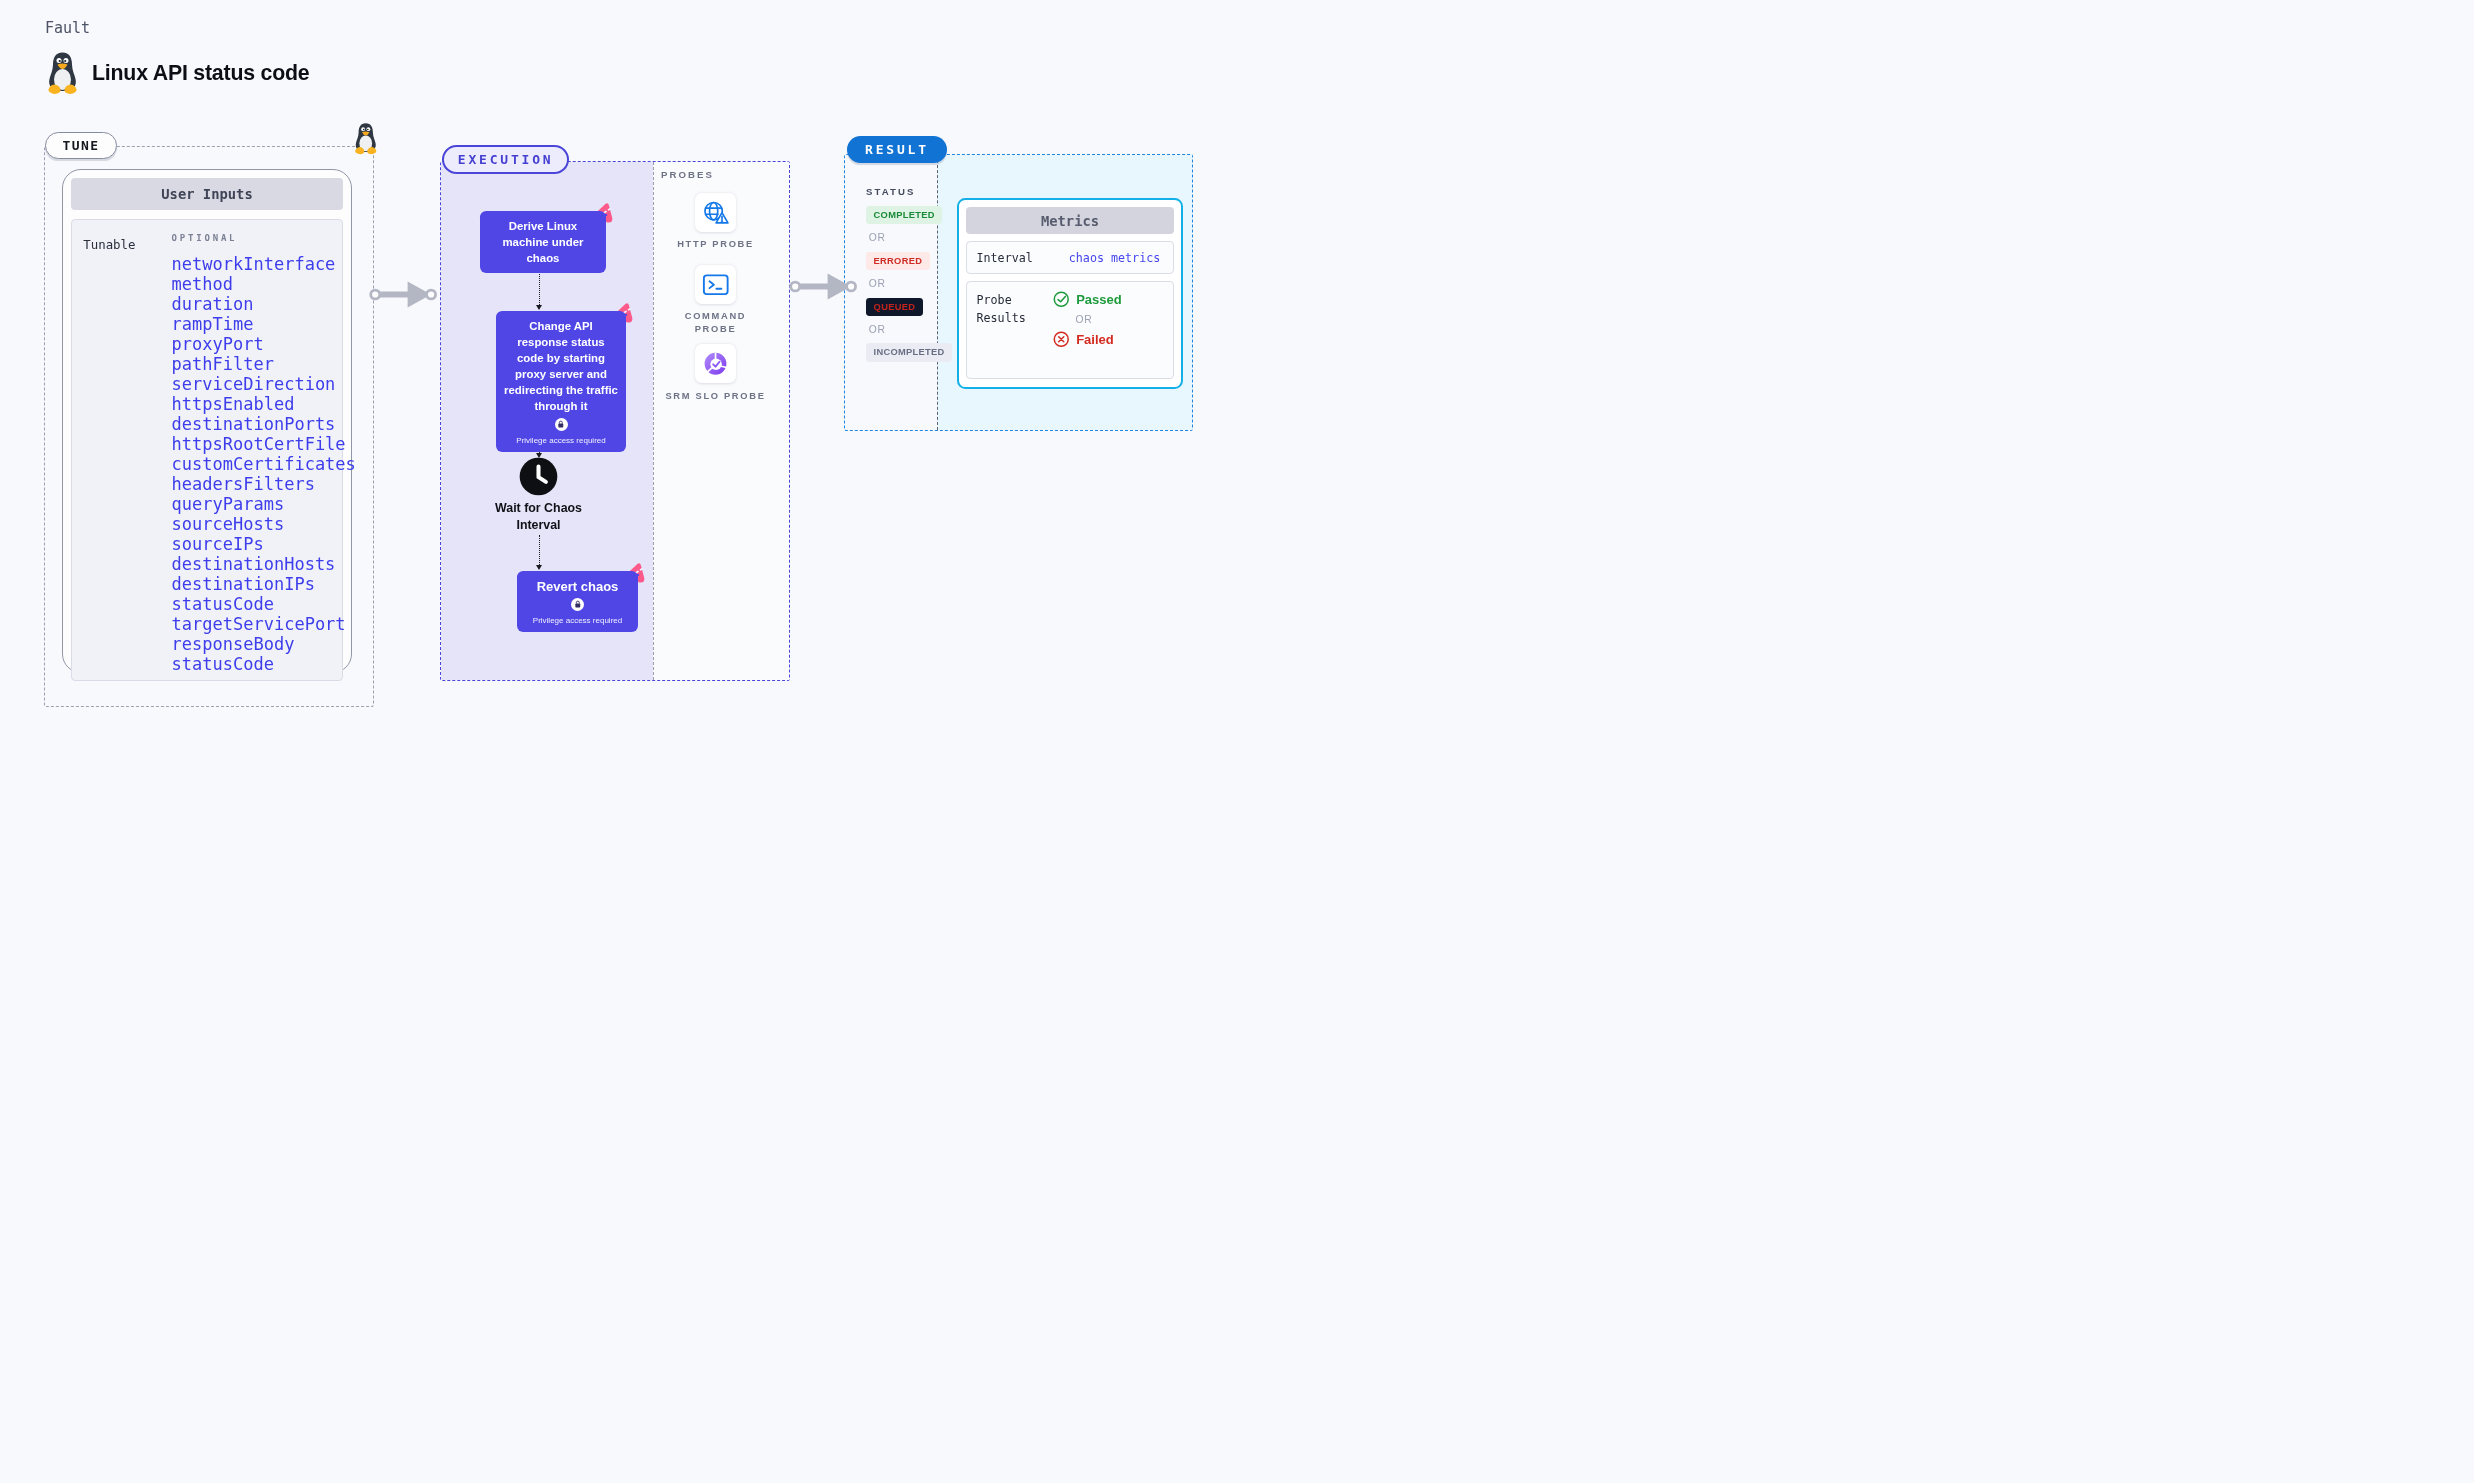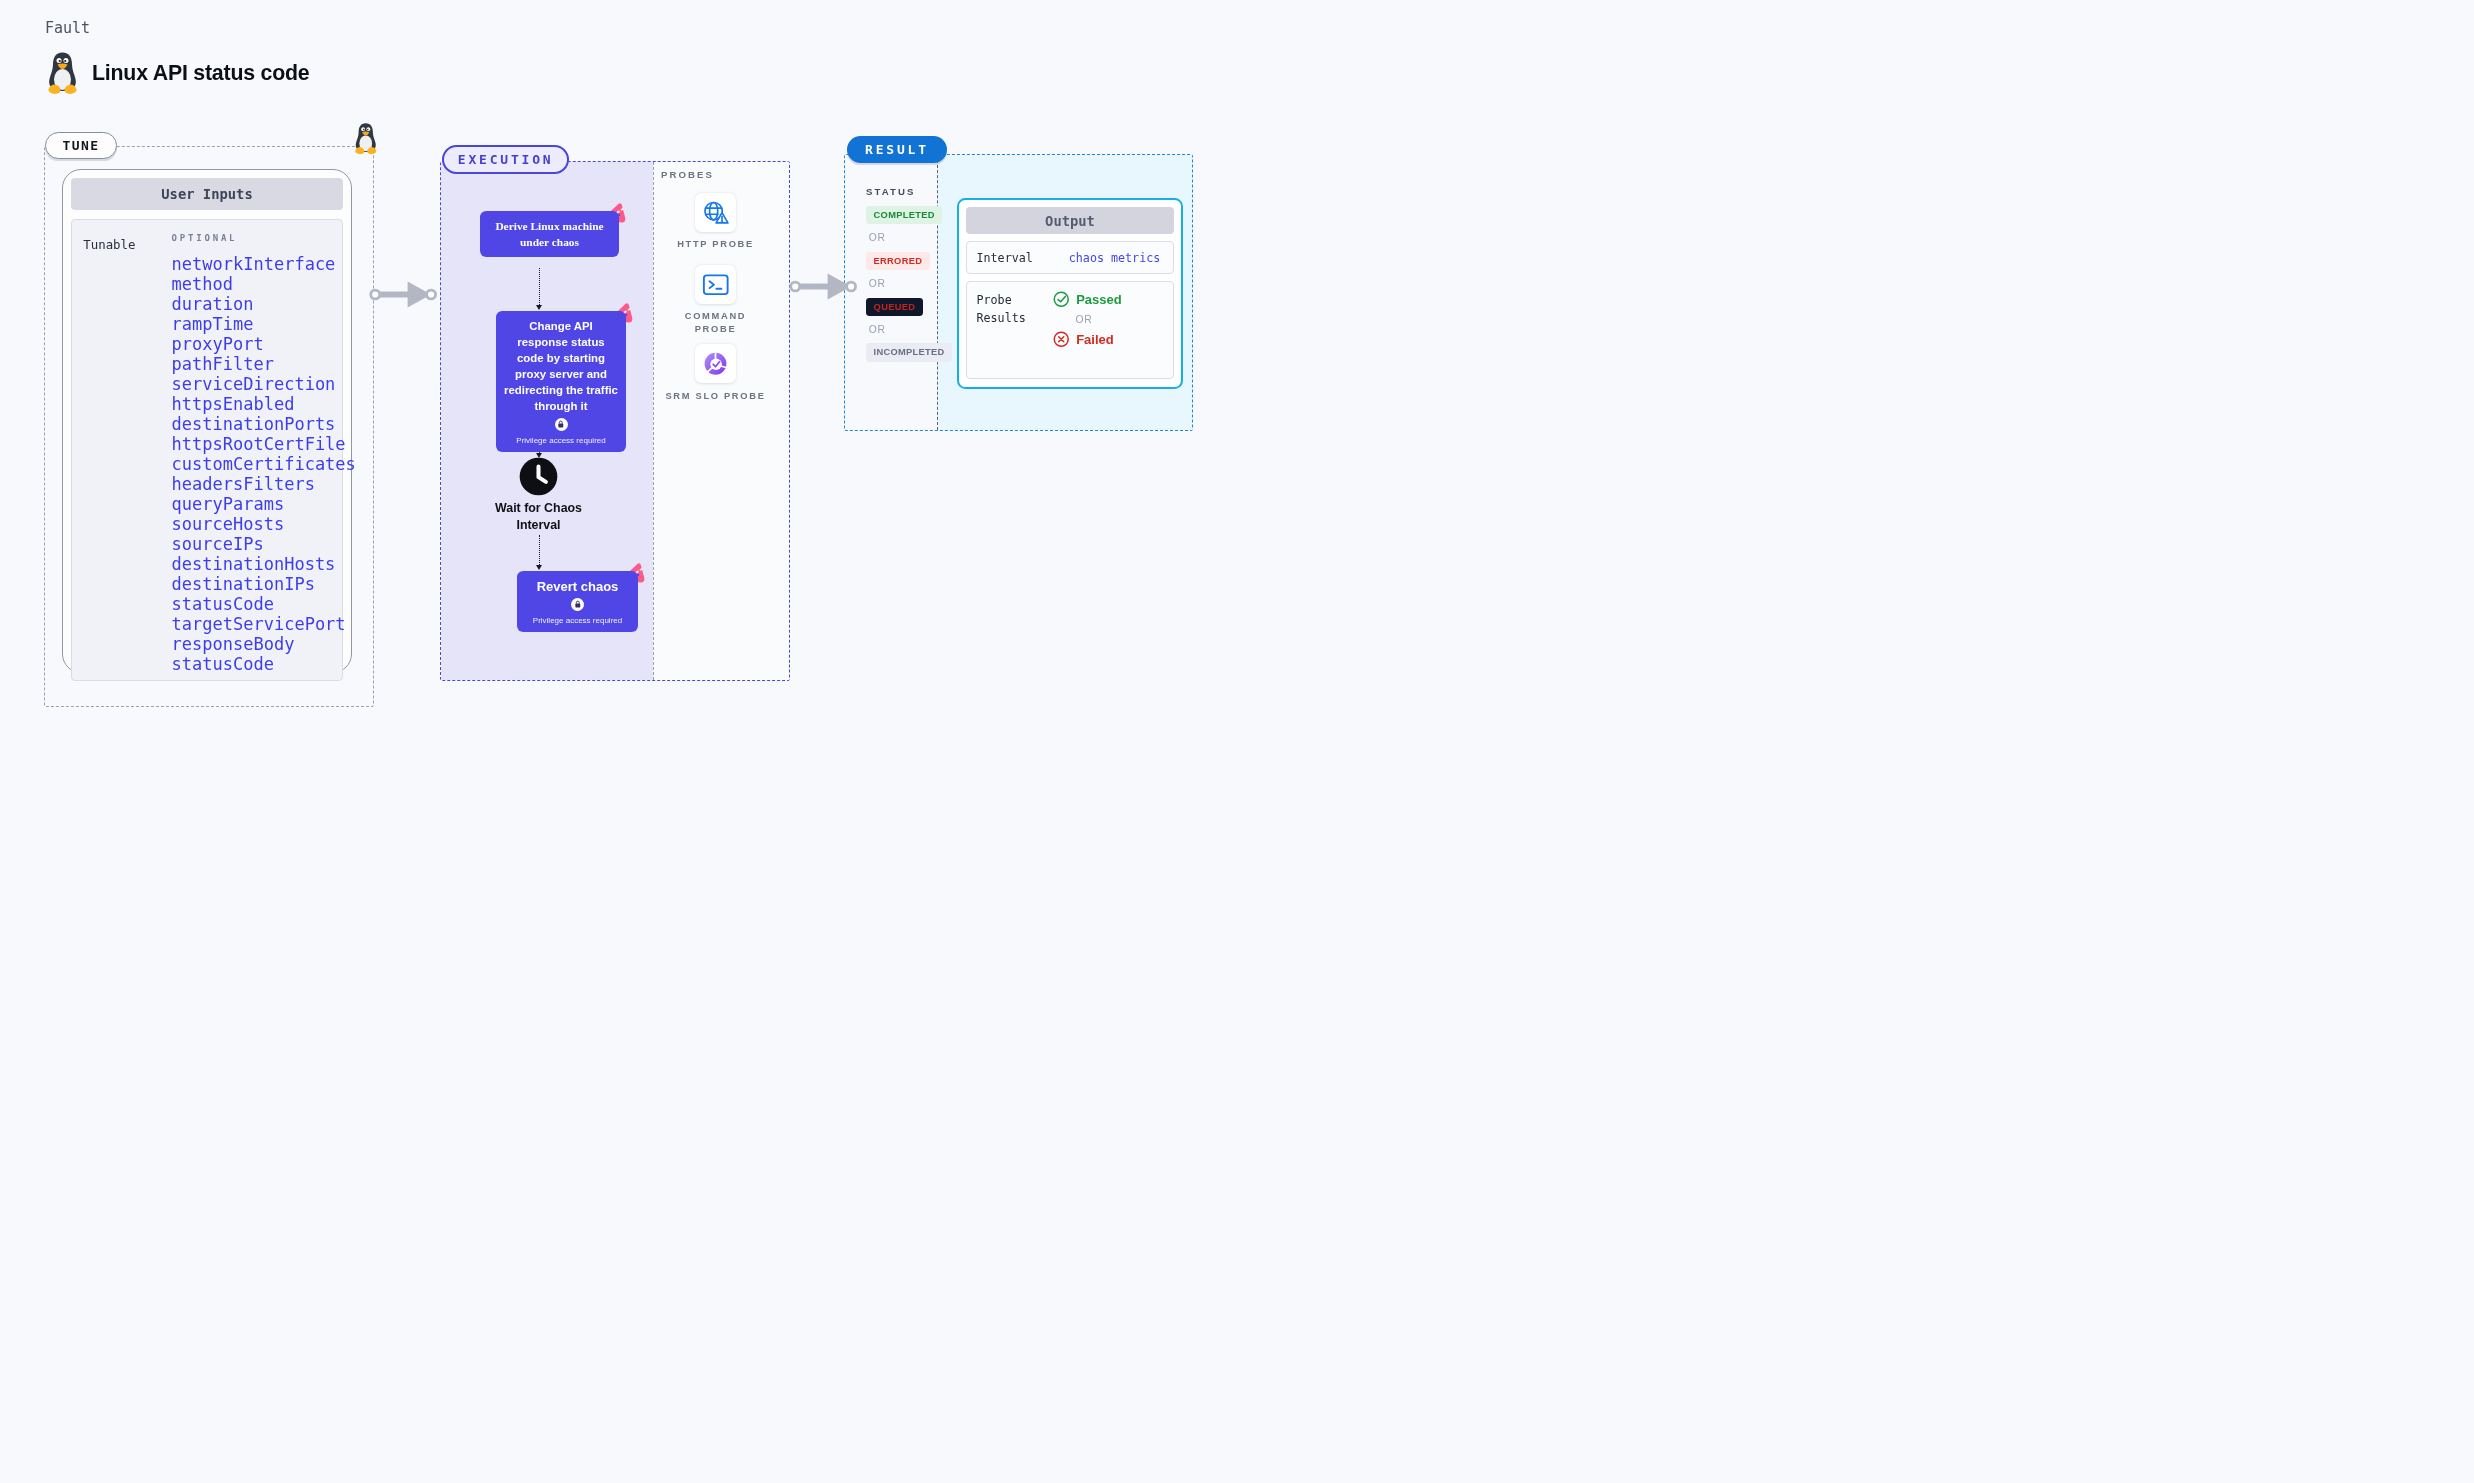"Derive Linux machine under chaos" div.flow-box { font-family: Liberation Serif, serif -> none; width: 139px -> 126px }
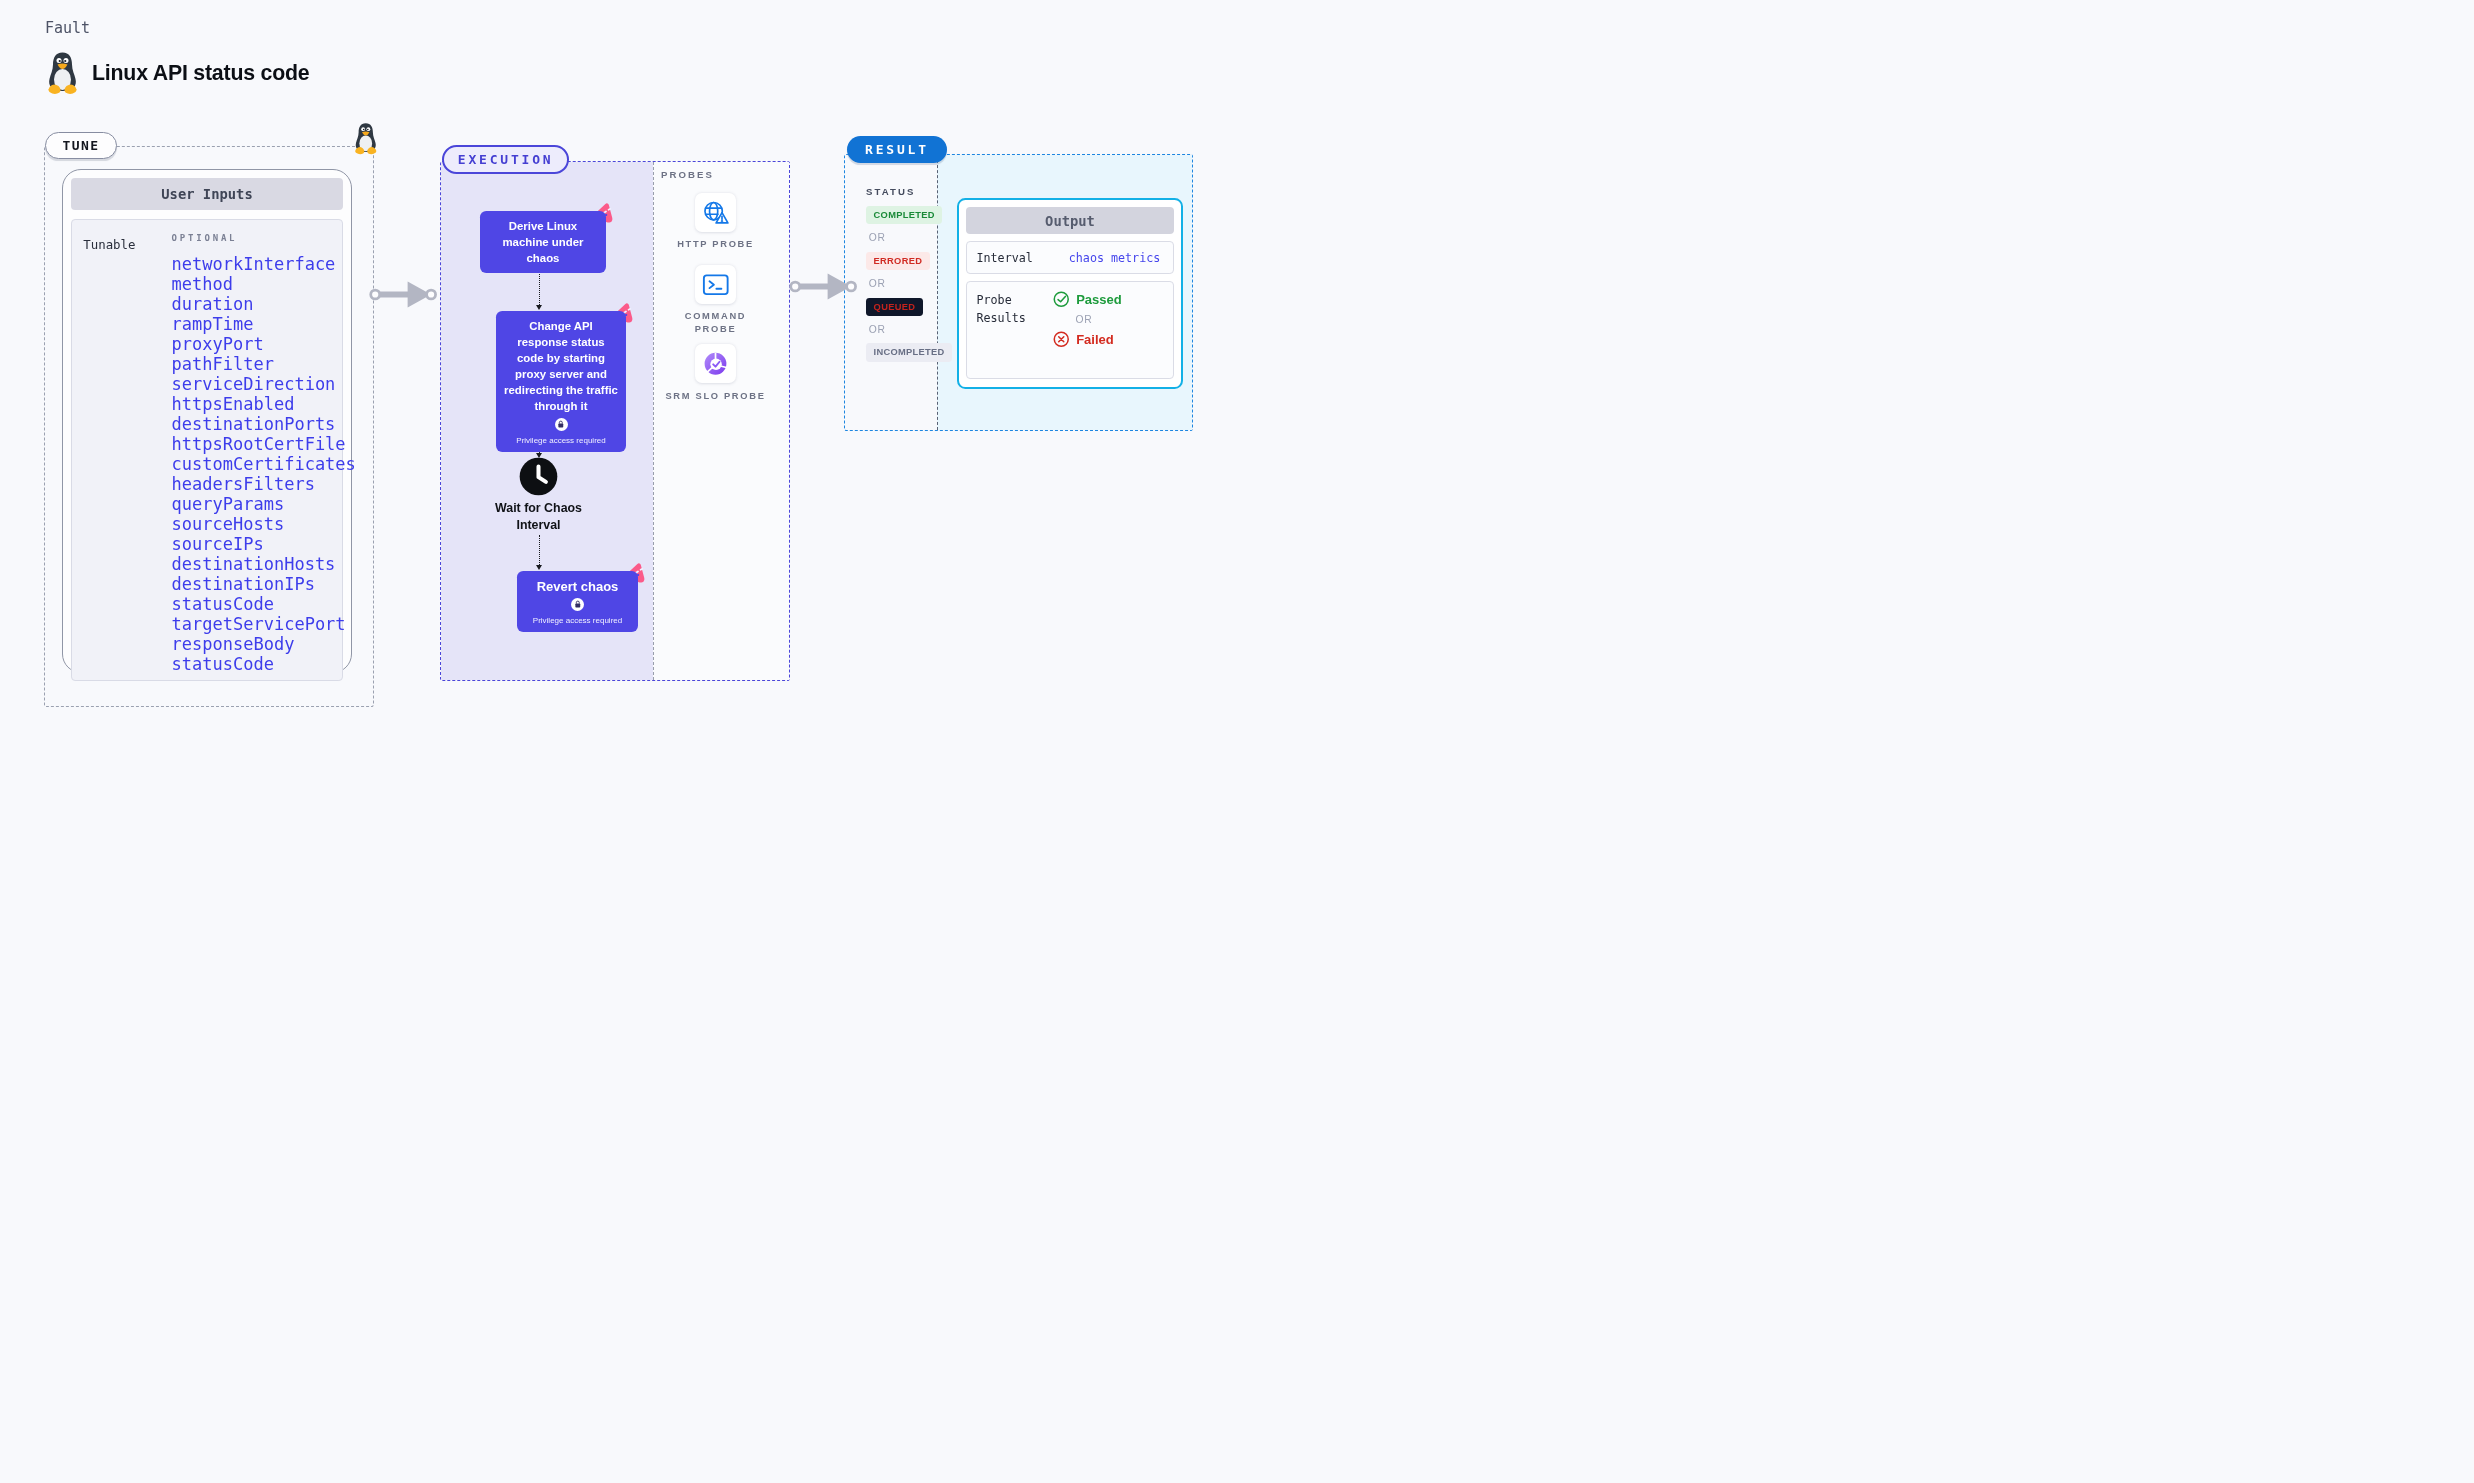"Output" div.output-header { text: Output -> Metrics }
